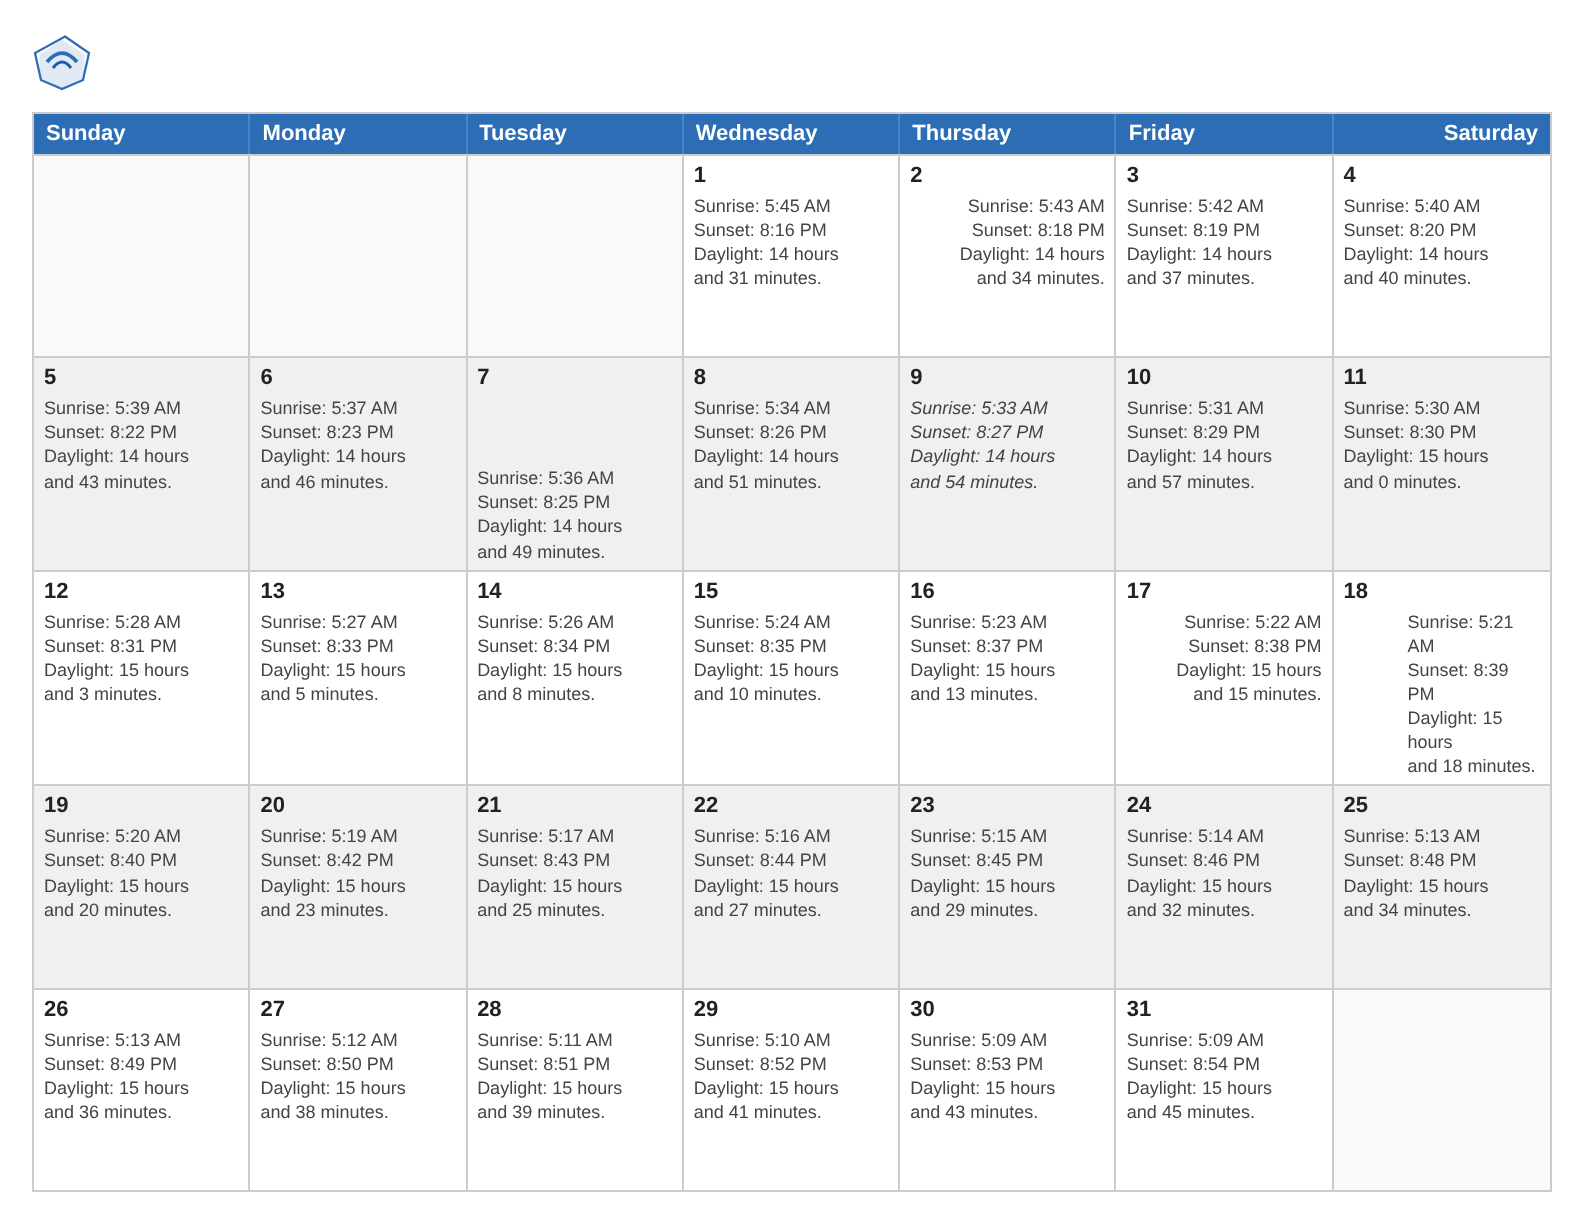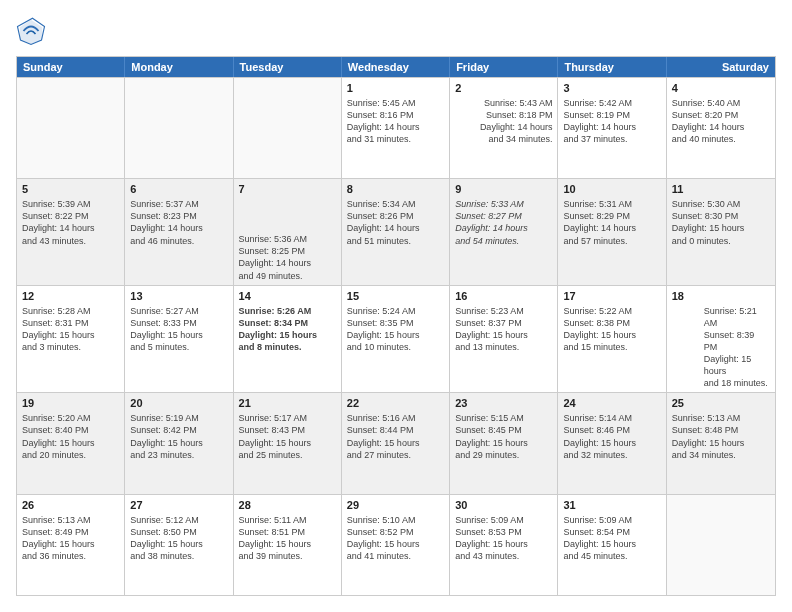"Friday" div.cal-header-cell { order: before "Thursday" -> after "Thursday" }
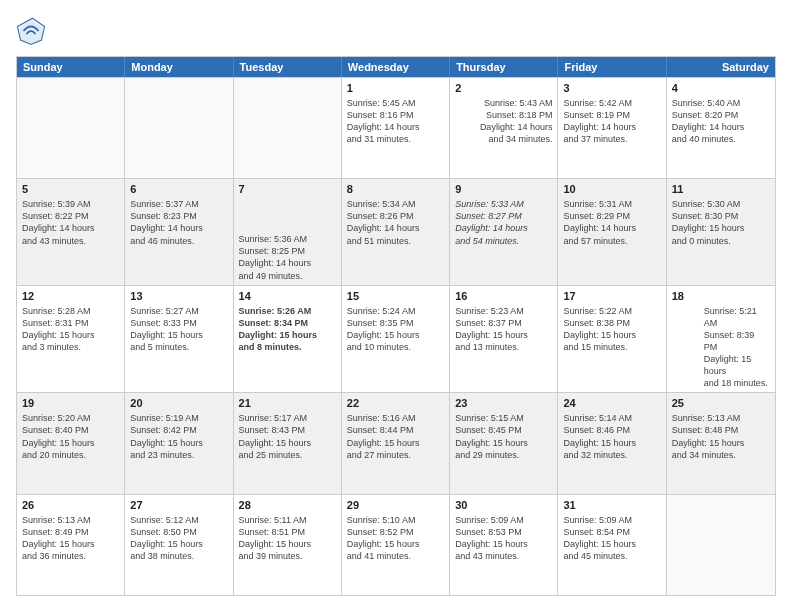"Sunrise: 5:26 AM" div.cell-info { font-weight: bold -> none }
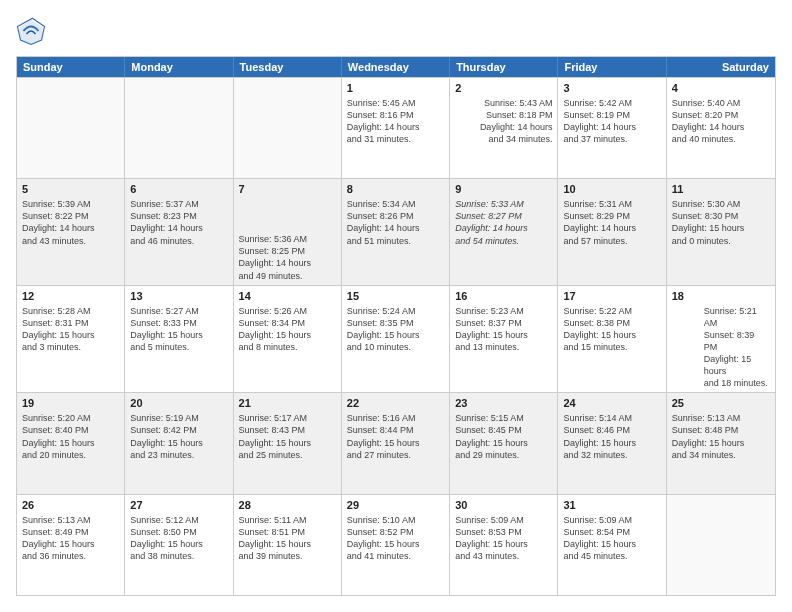"Sunrise: 5:22 AM" div.cell-info { text-align: none -> right }
